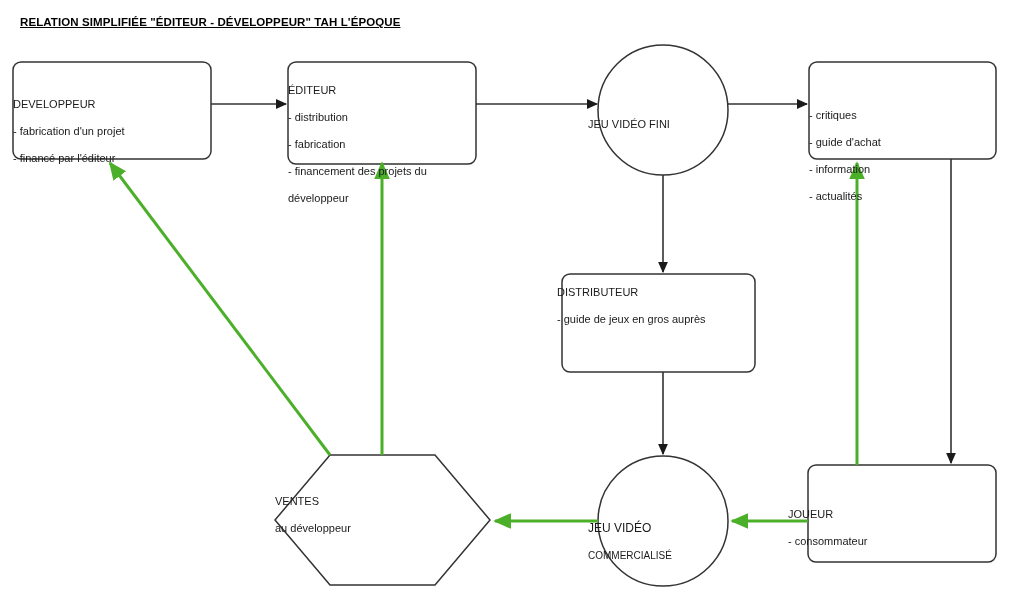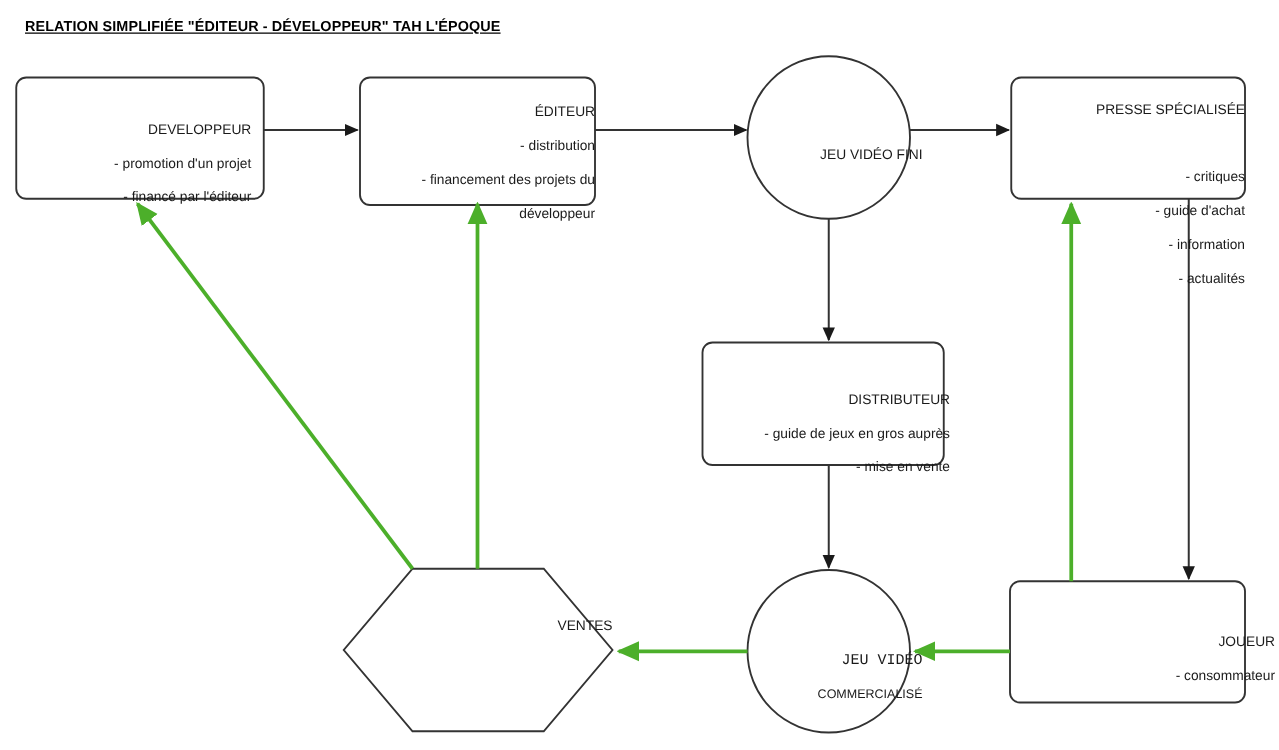"ÉDITEUR" .node-label { text-align: right -> left }
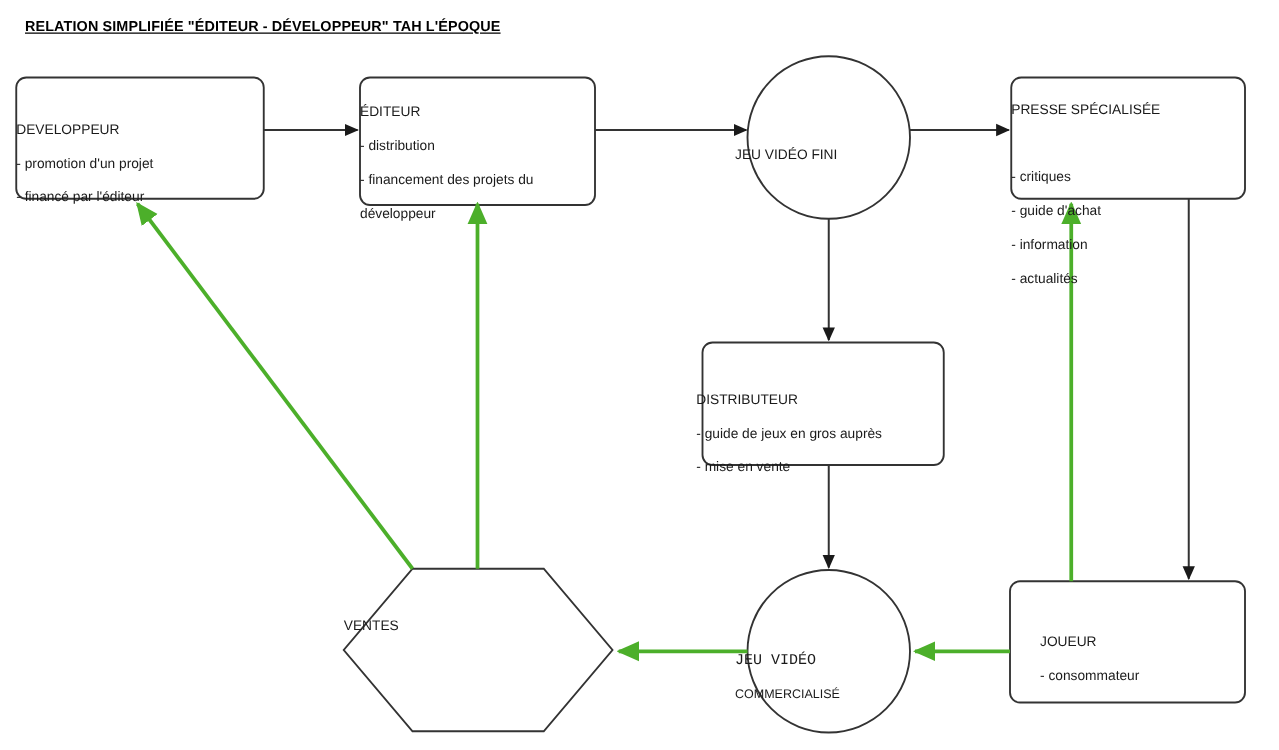"PRESSE SPÉCIALISÉE" span.node-title { html: <span>PRESSE SPÉCIALISÉE</span> -> none }
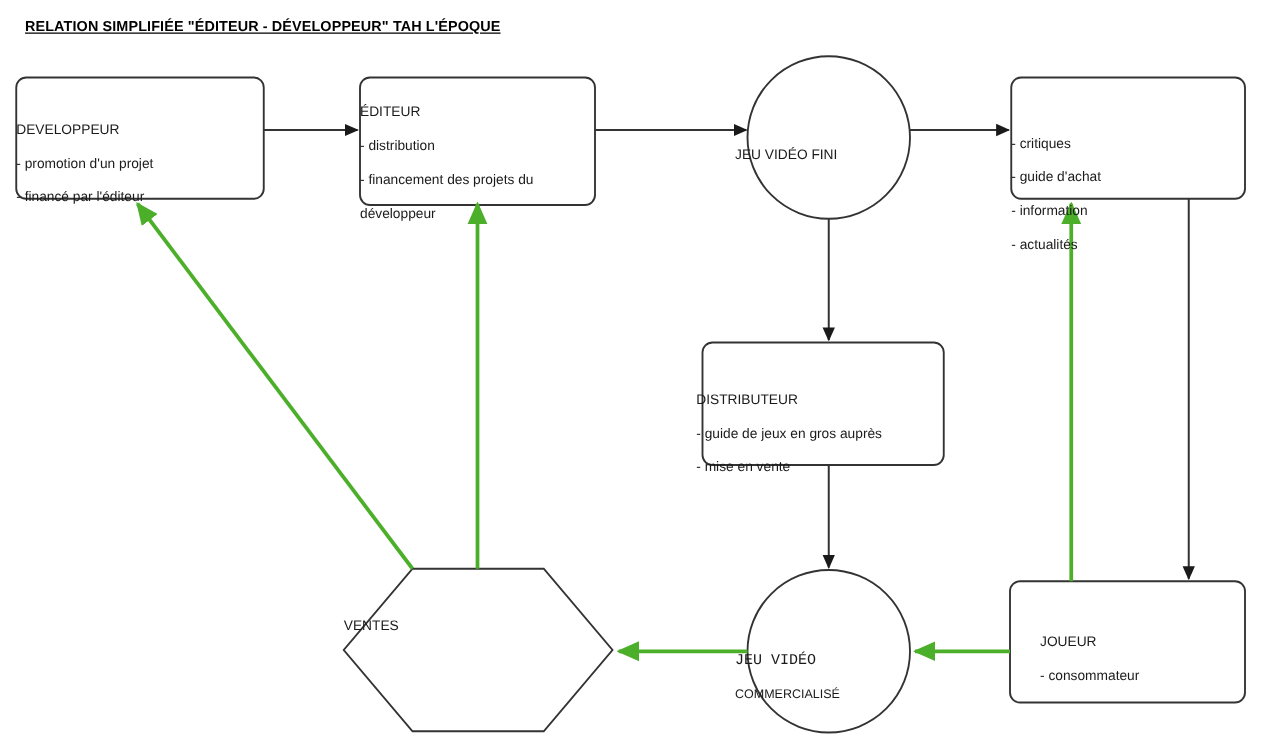"- promotion d'un projet" span.node-body { text: promotion -> fabrication }
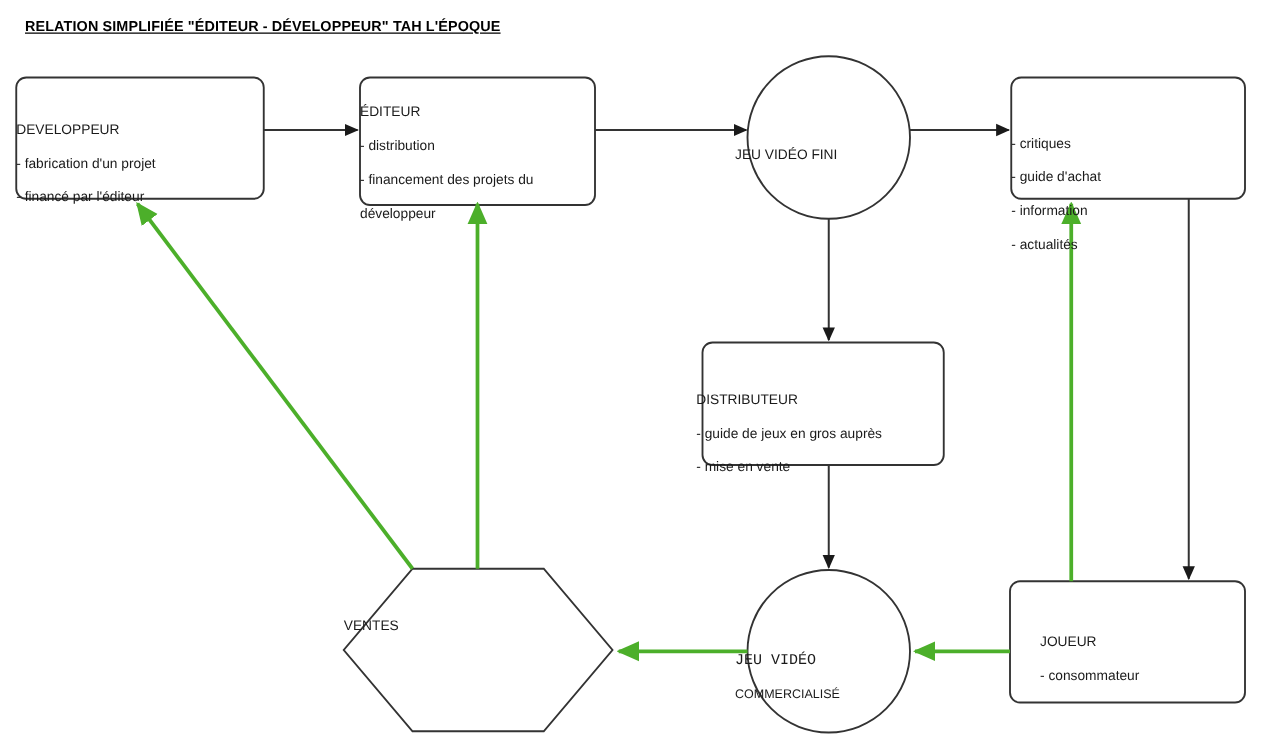"- fabrication" span.node-body { html: none -> <span>- fabrication</span> }
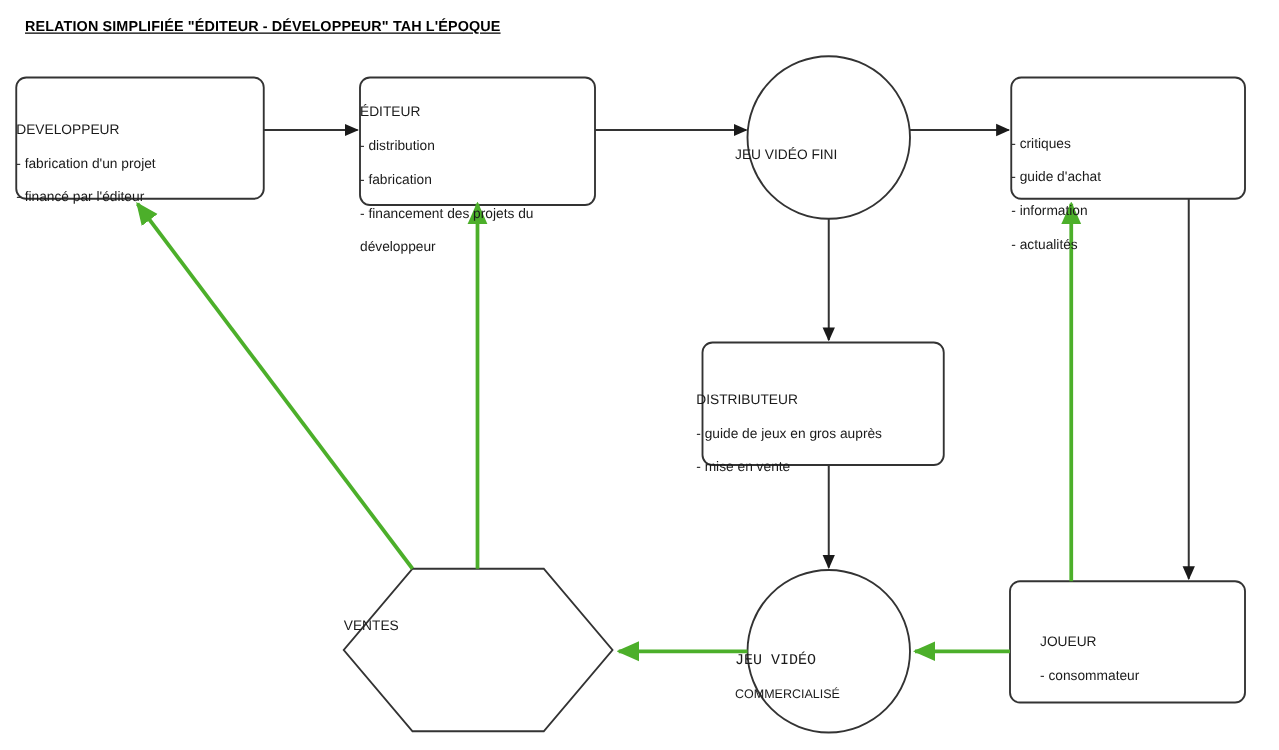"DISTRIBUTEUR" div.node-label { top: 300px -> 272px }
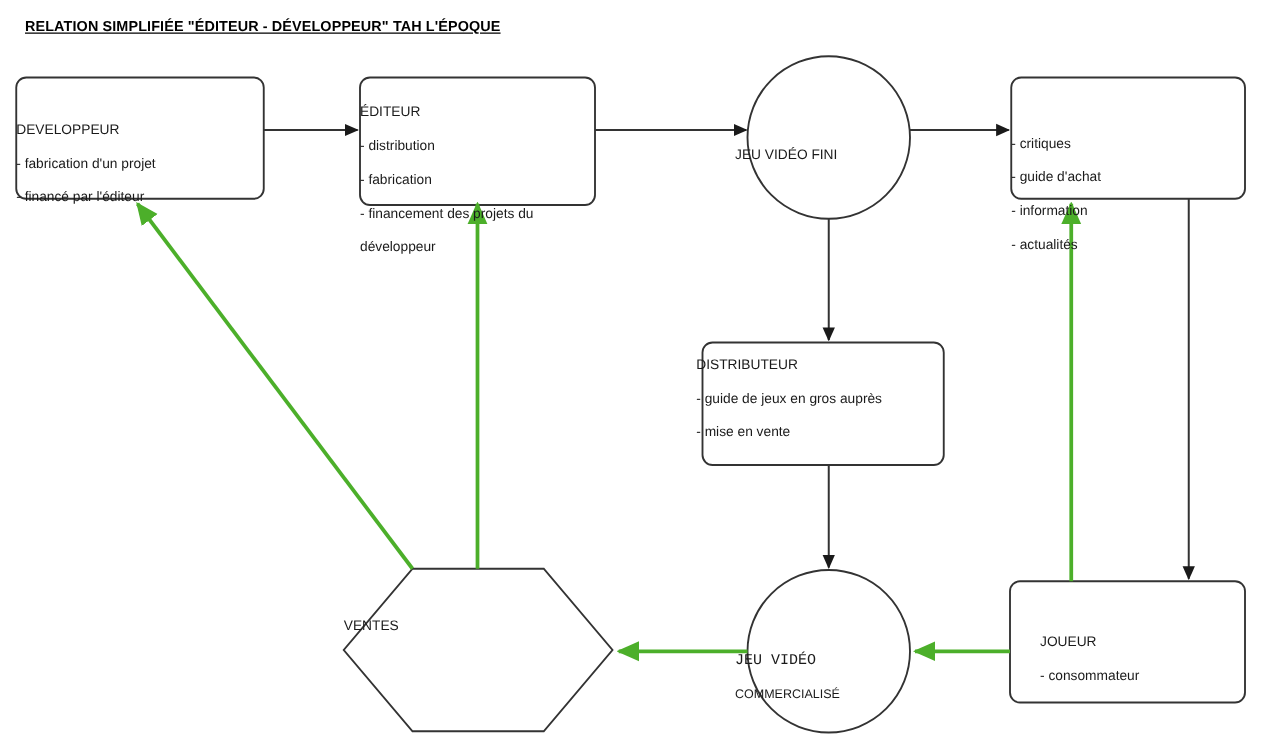"- mise en vente" span.node-body { html: <span>- mise en vente</span> -> none }
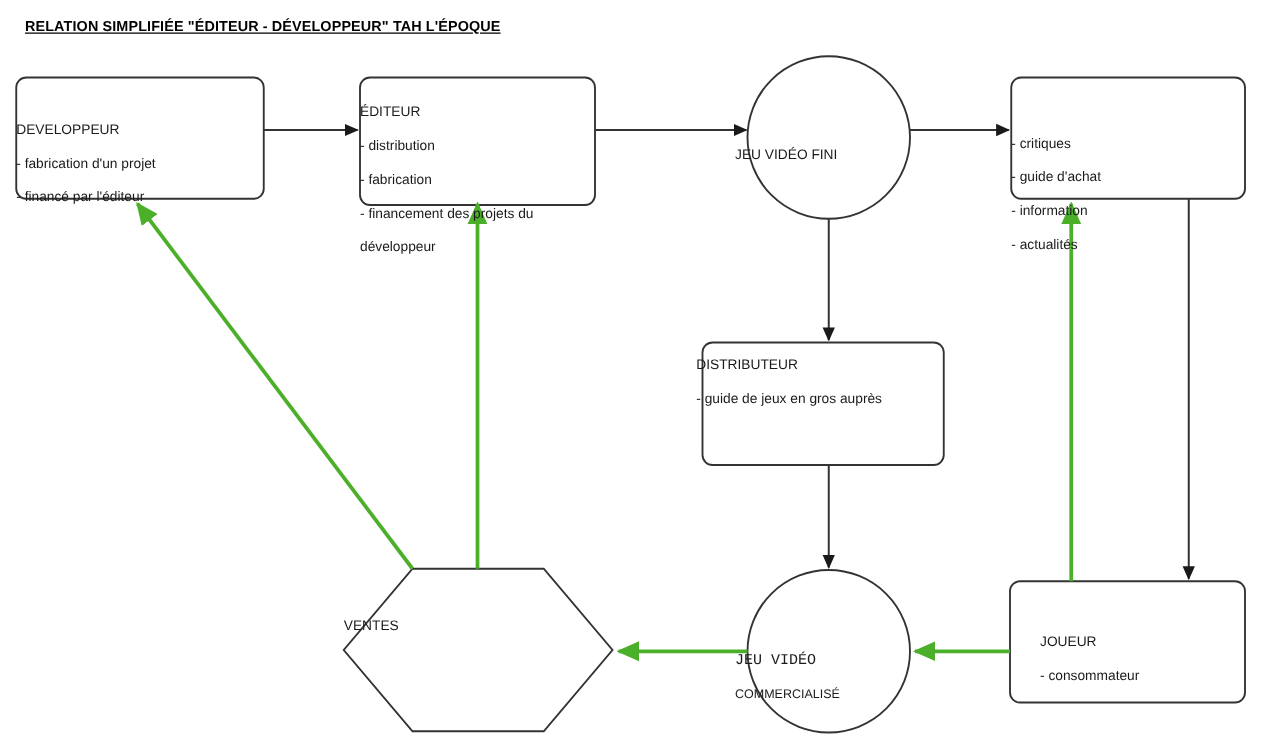"JOUEUR" div.node-label { left: 832px -> 788px }
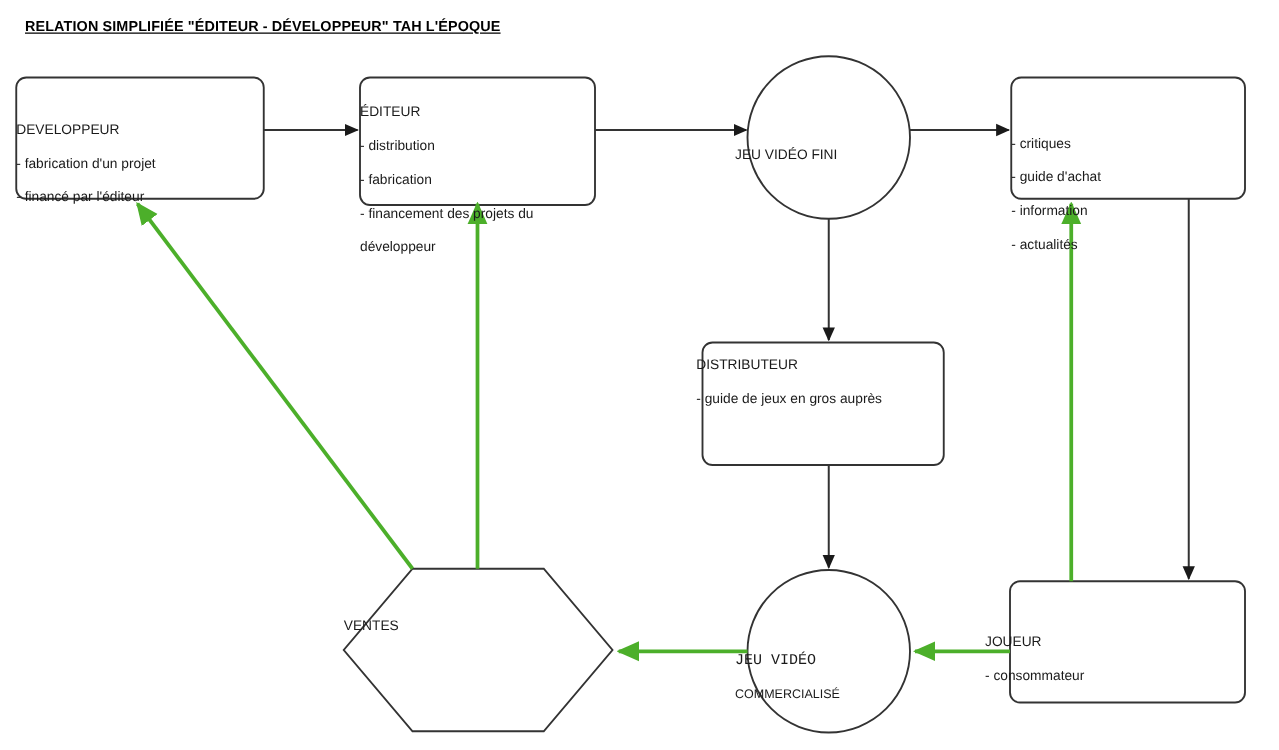"au développeur" span.node-body { html: none -> <span>au développeur</span> }
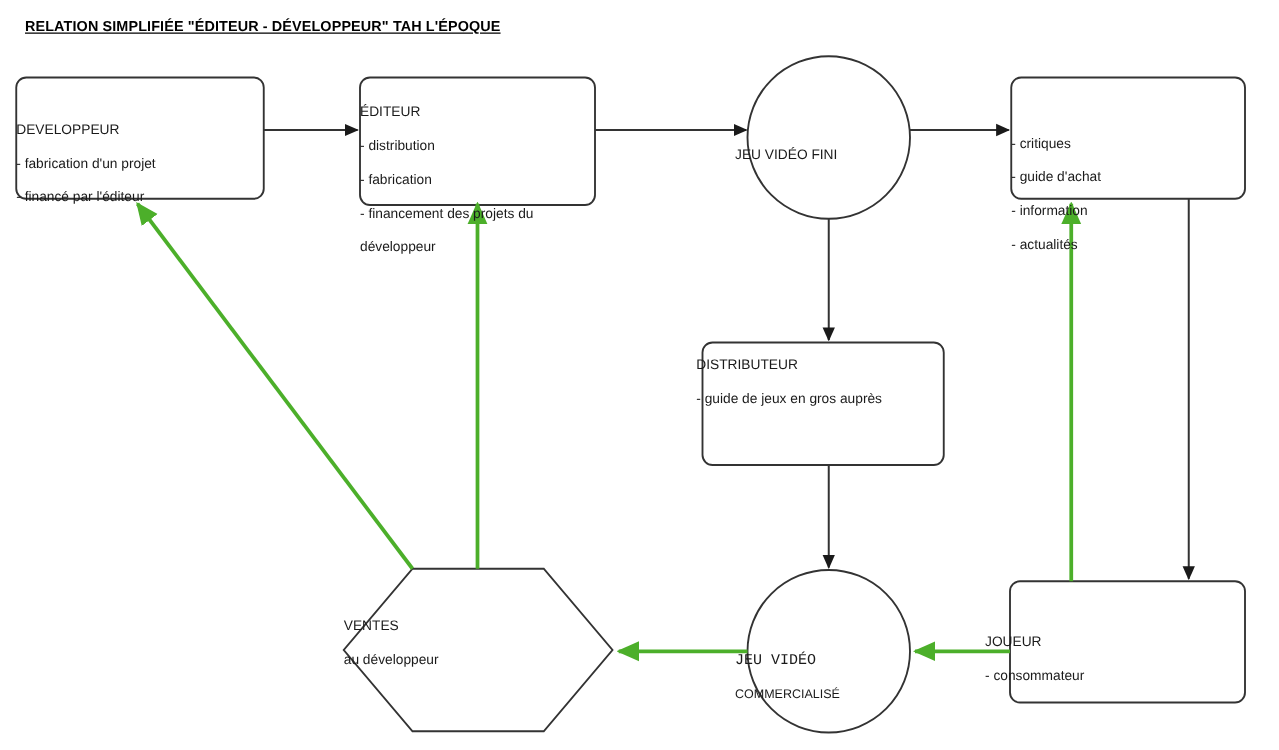"JEU VIDÉO" .node-title-lg { font-family: Liberation Mono, monospace -> none }
